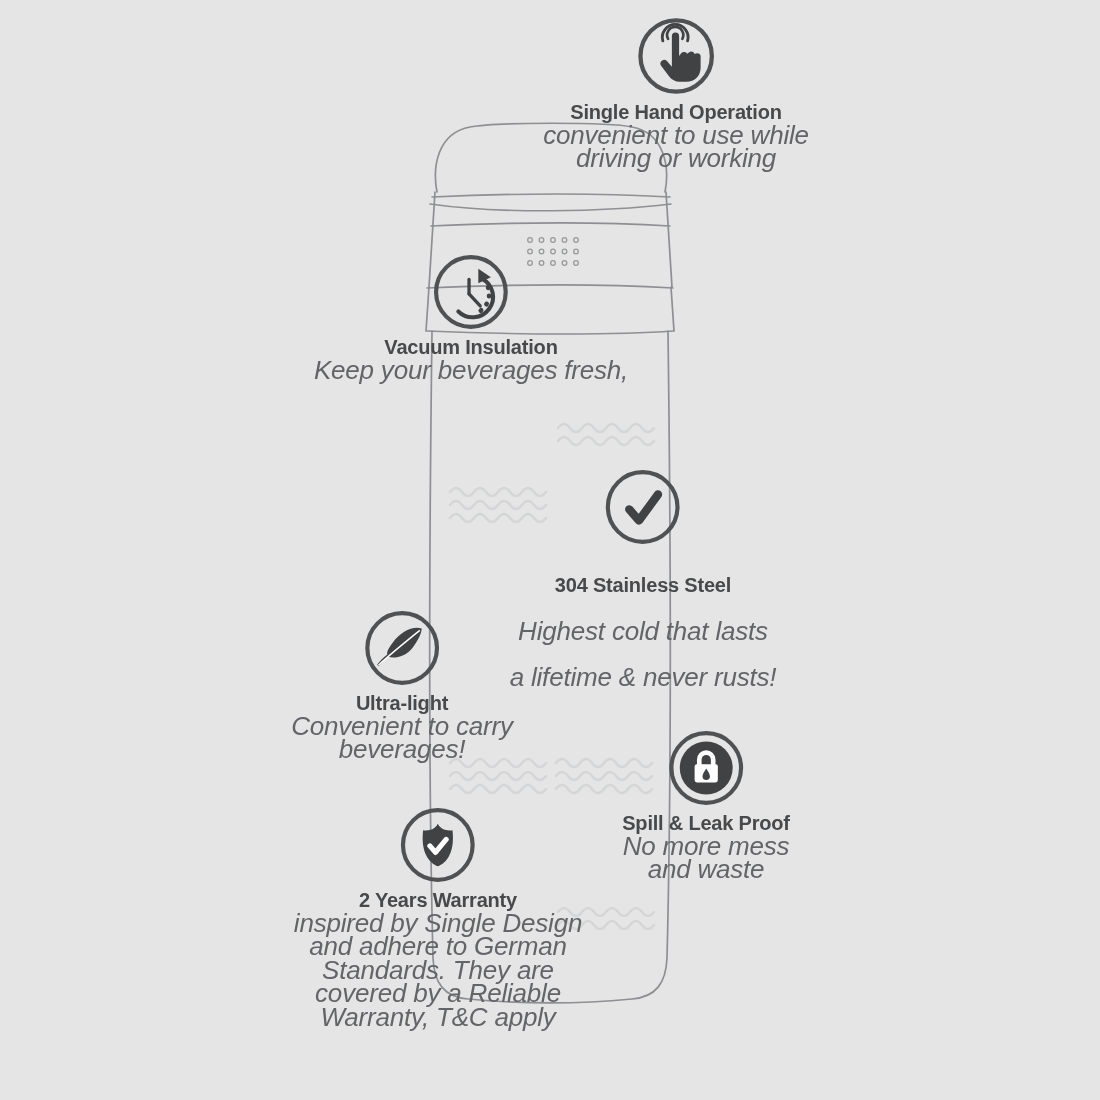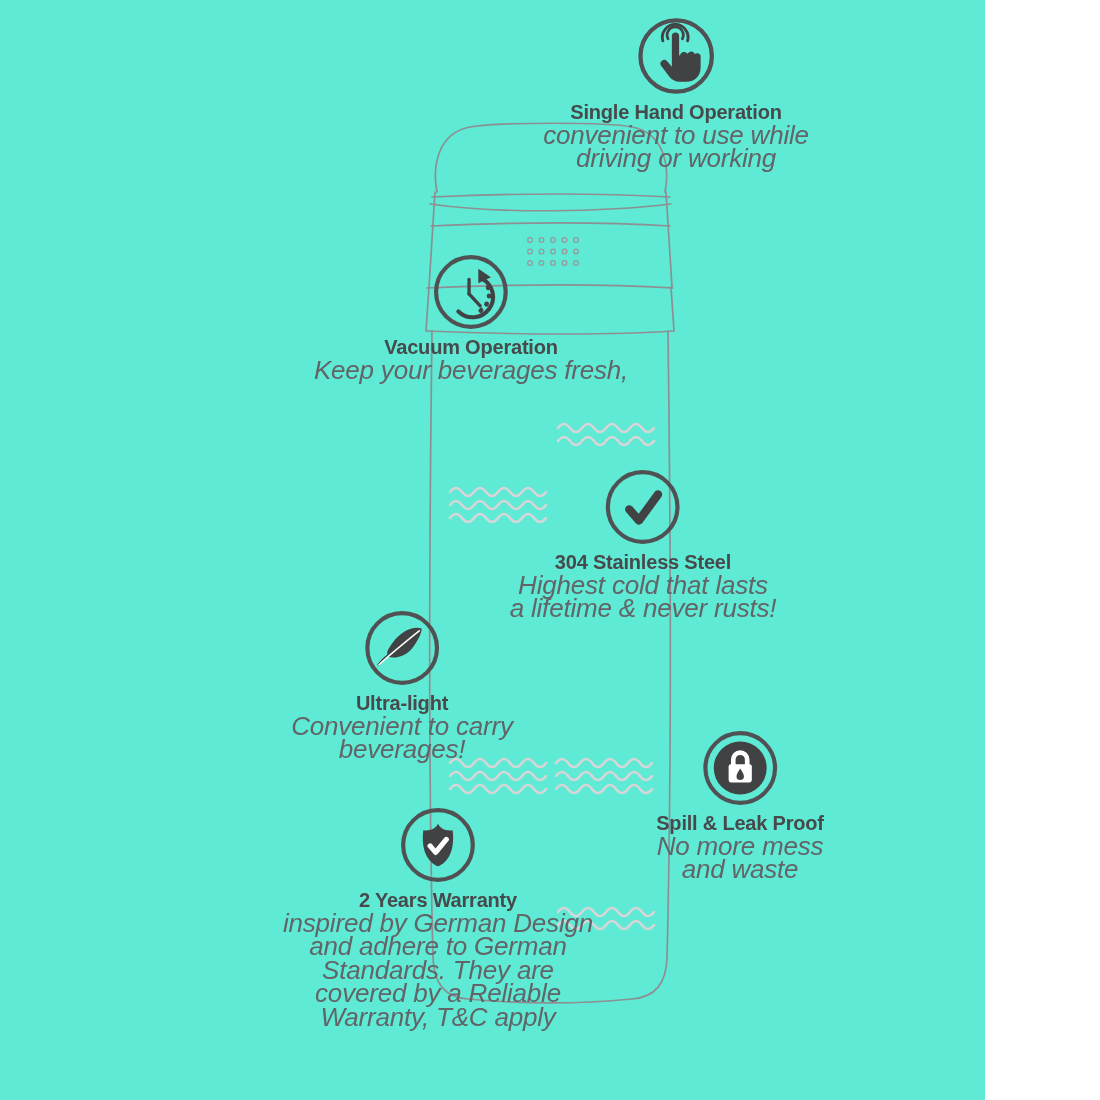"Single Hand Operation" #canvas { background: #5eead4 -> #e5e5e5; width: 985px -> 1100px }
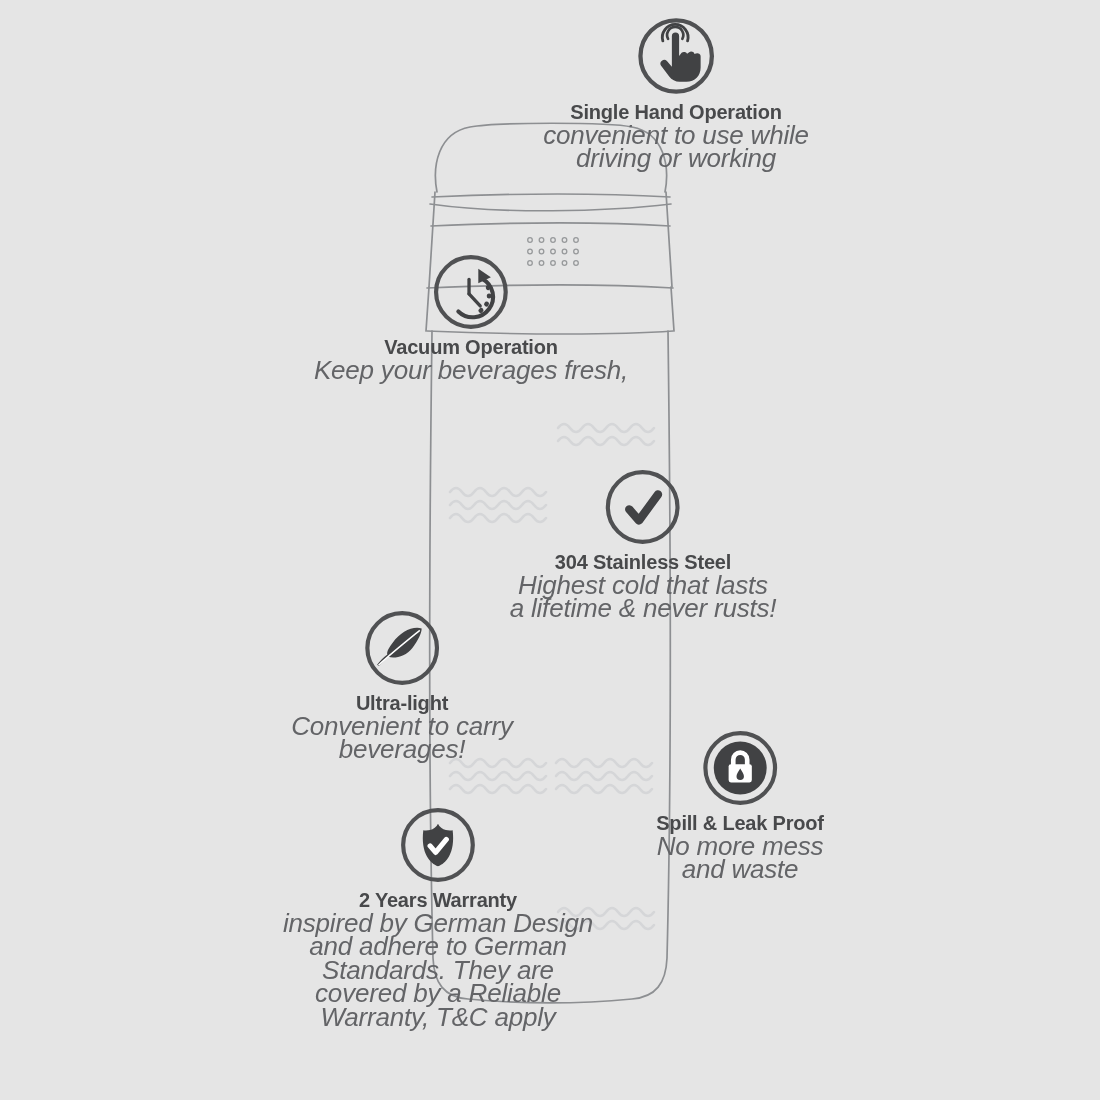"Vacuum Operation" div.feature-title { text: Operation -> Insulation }
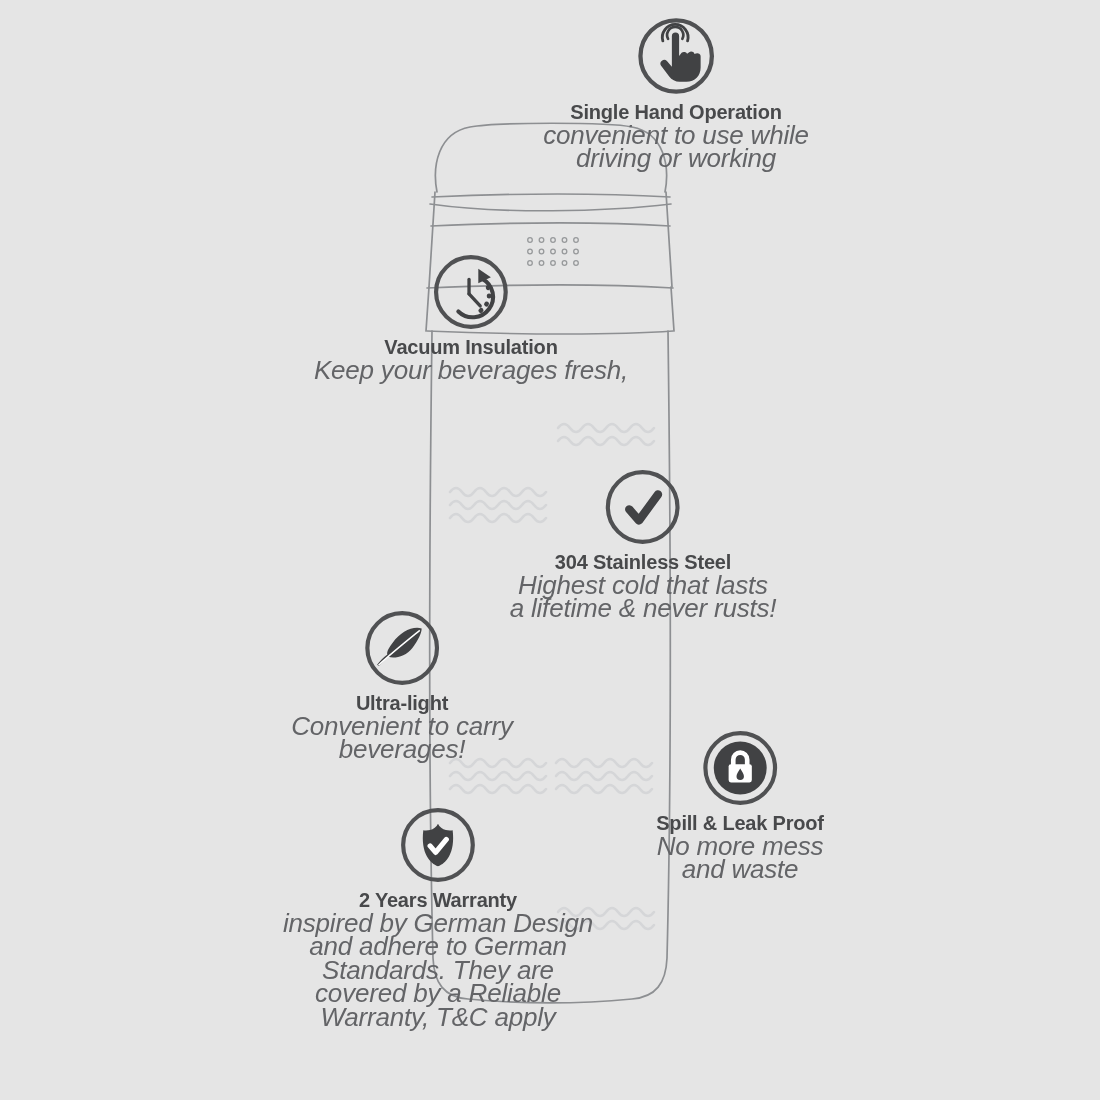"304 Stainless Steel" div.feature { gap: none -> 23px }
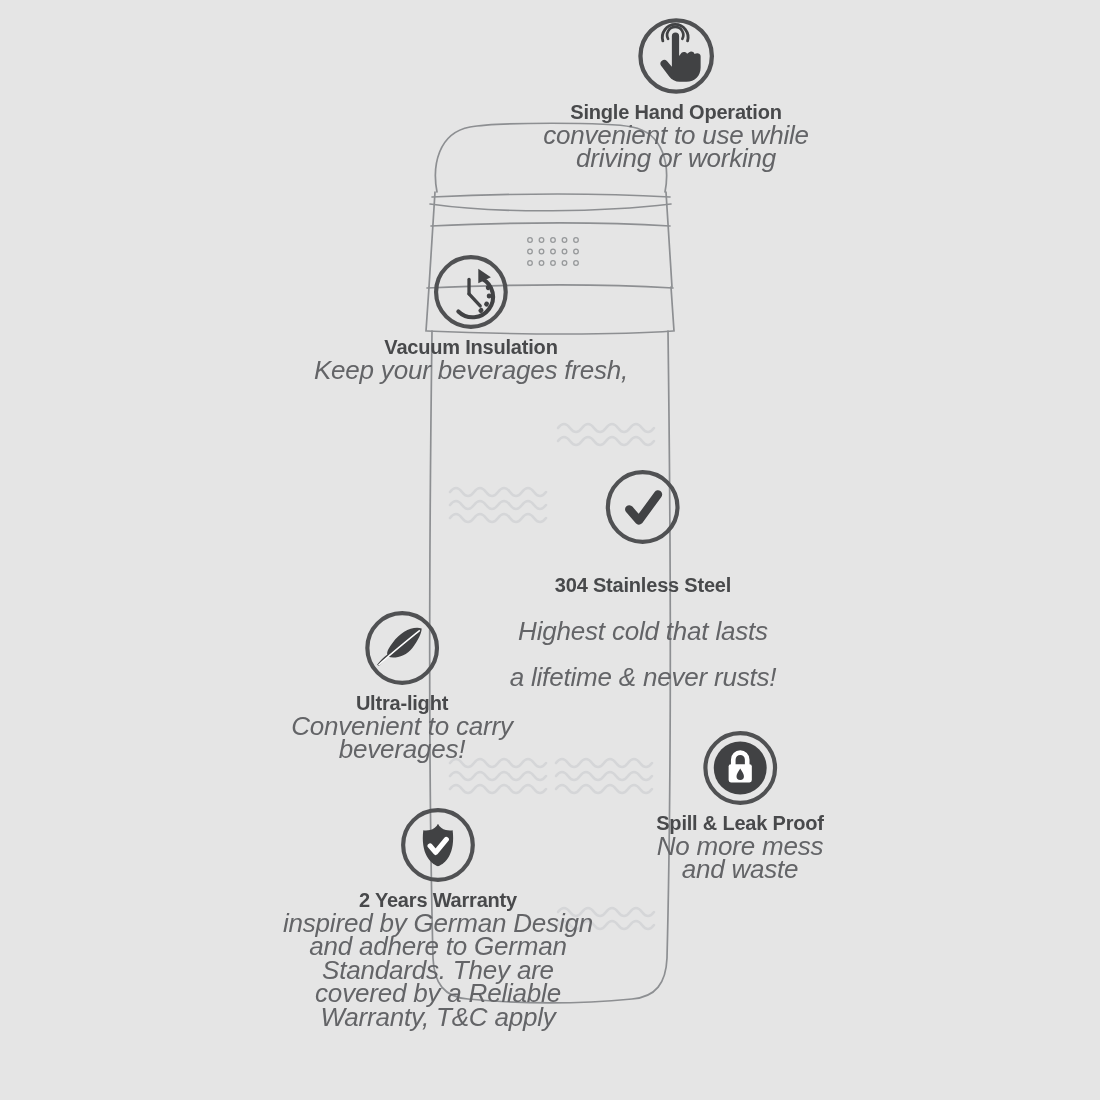"Spill & Leak Proof" div.feature { margin-left: 34px -> none }
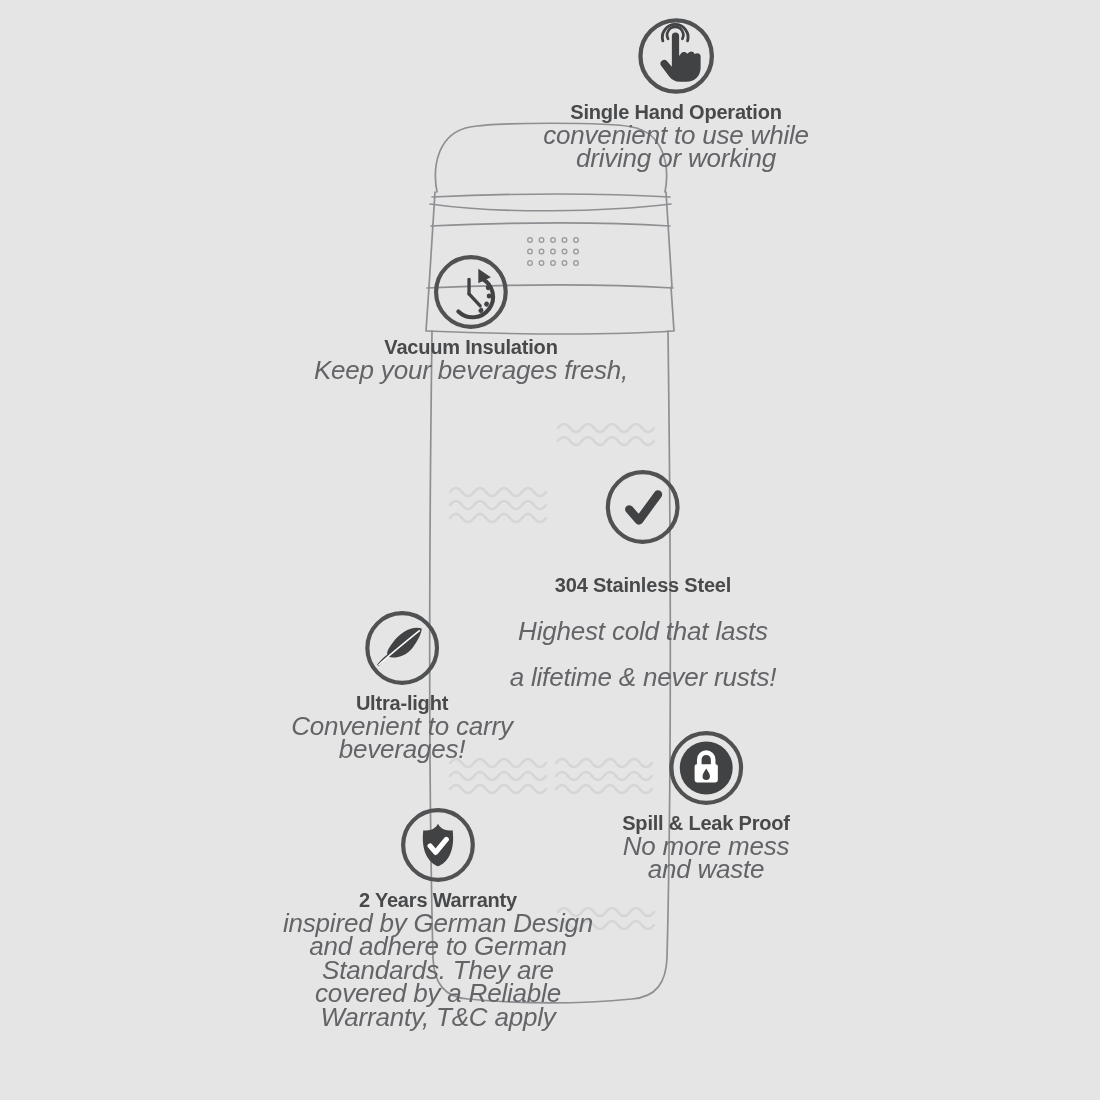"inspired by German Design" div.feature-line { text: German -> Single }
